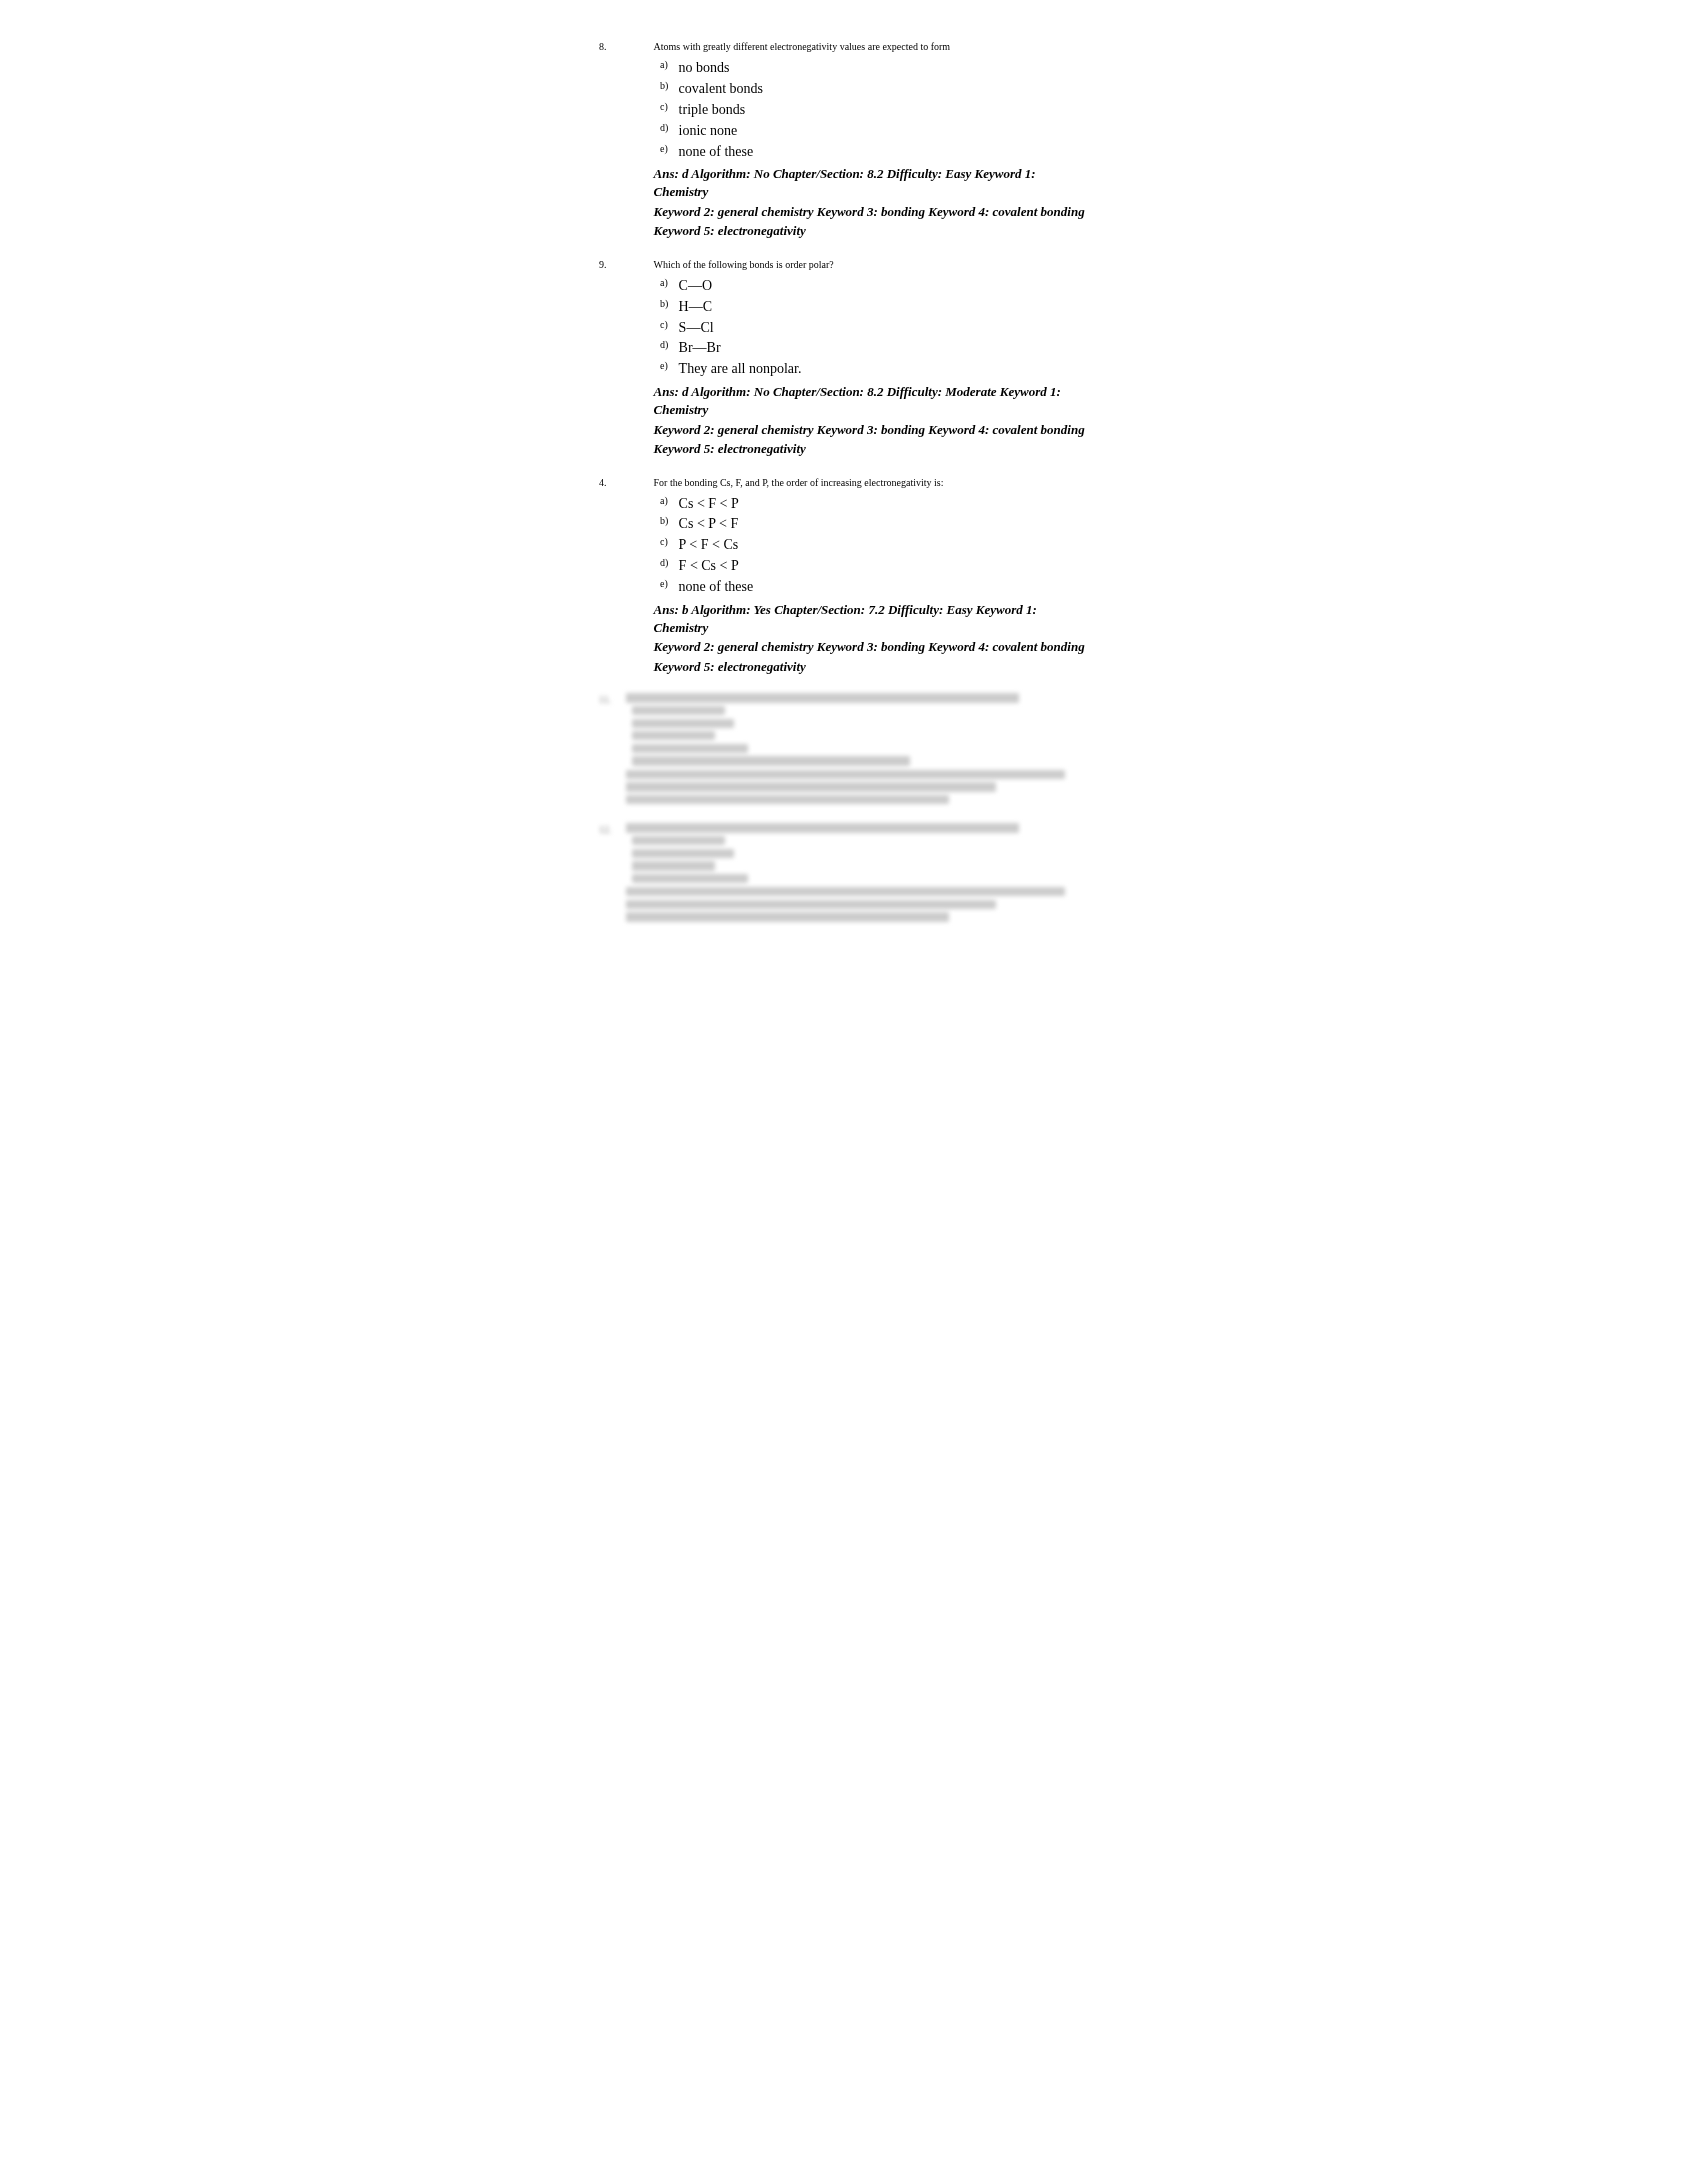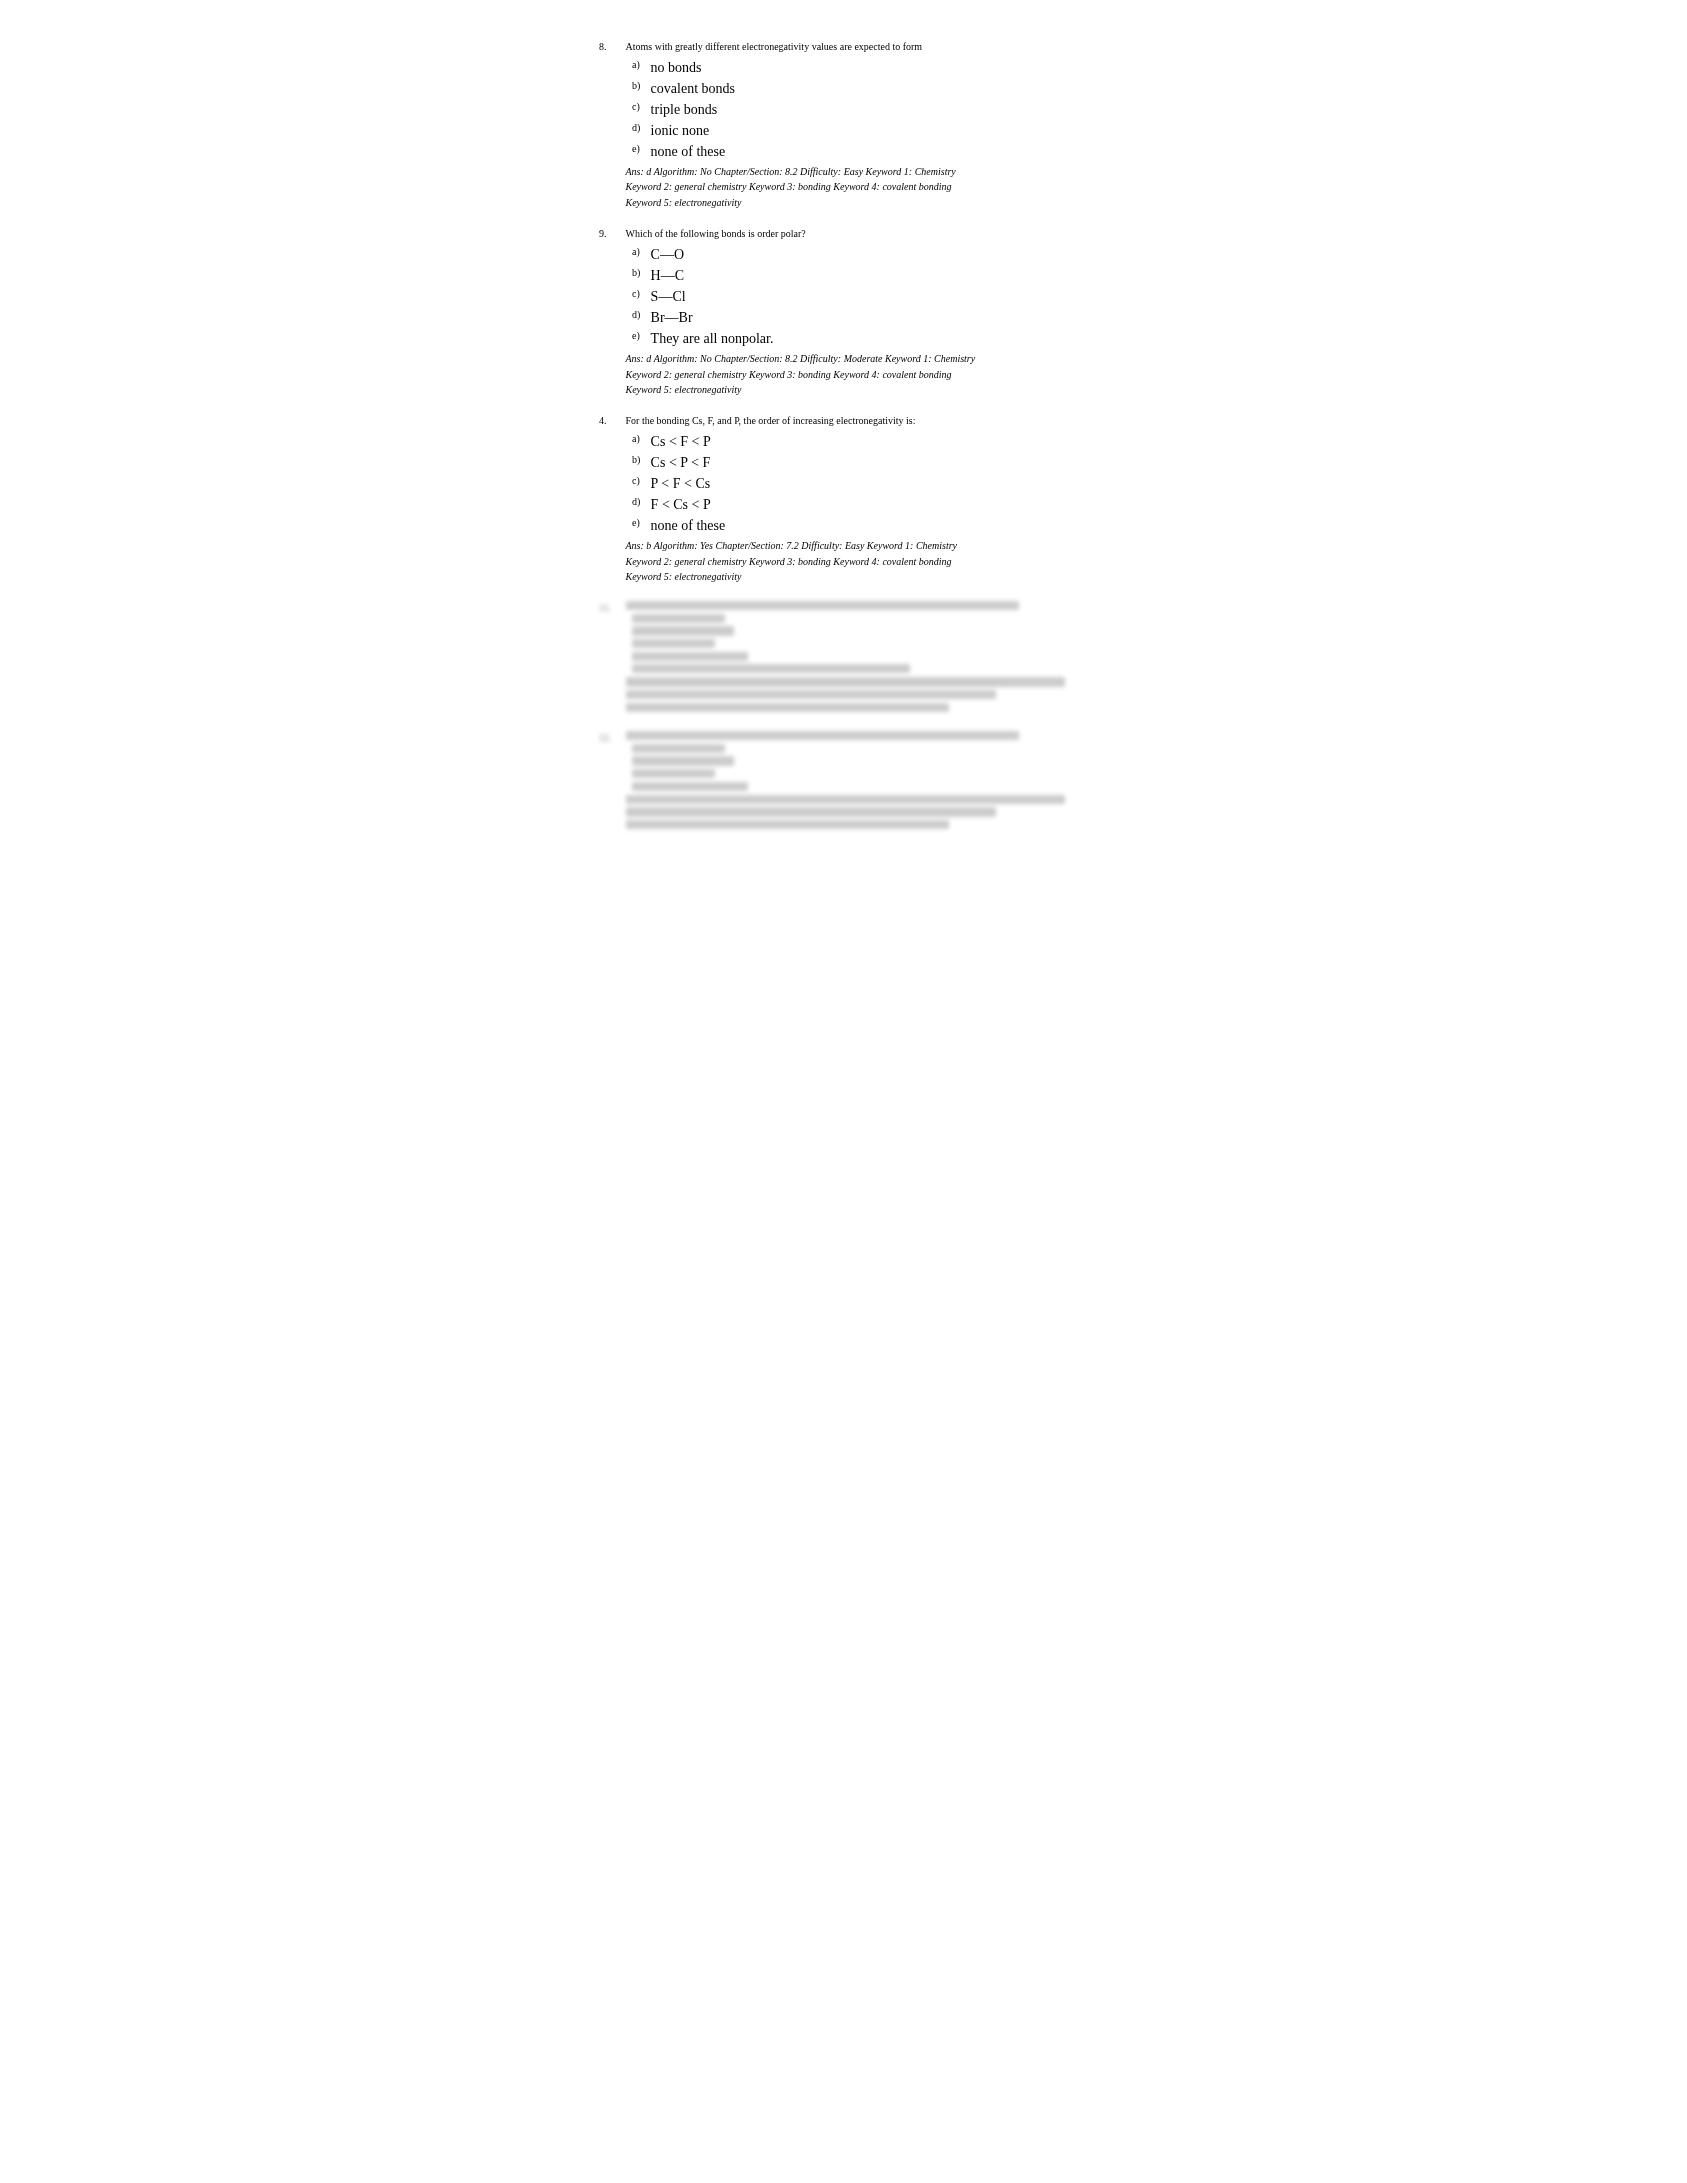"Atoms with greatly different" .question-content { margin-left: none -> 28px }
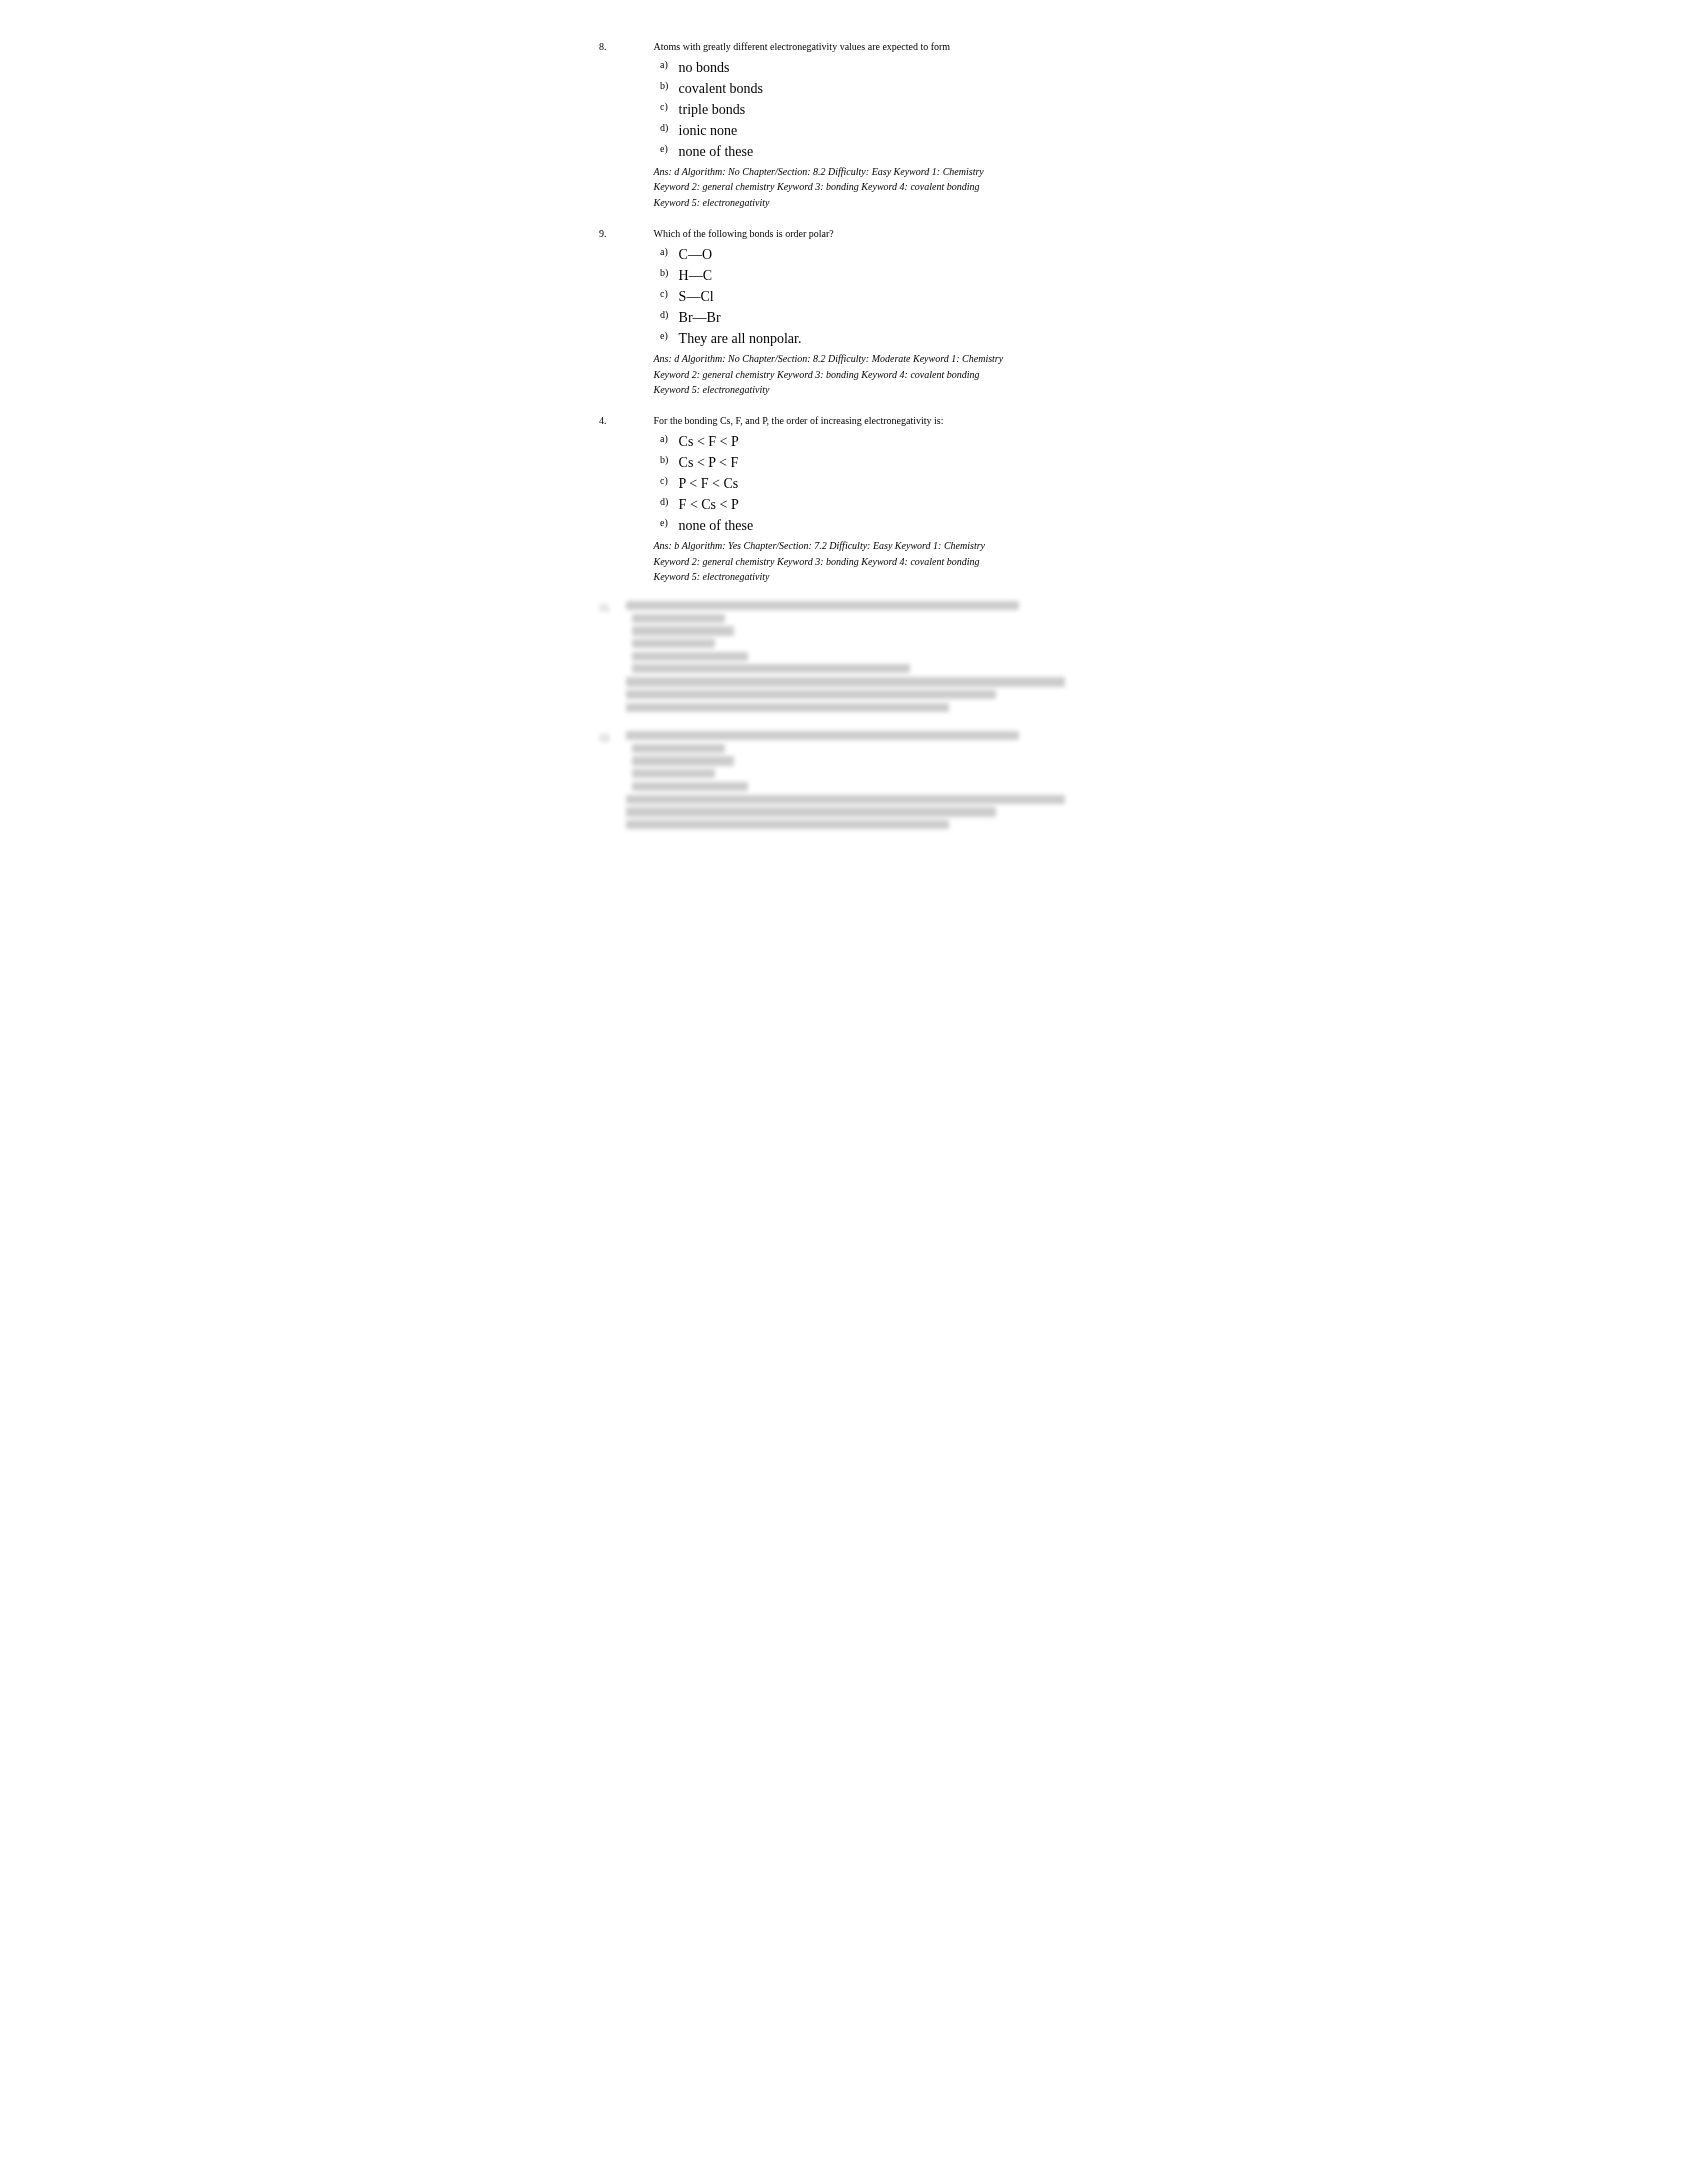"Ans: d Algorithm: No Chapter/Section:" .answer-line { font-size: 10px -> 13px; font-weight: none -> bold }
